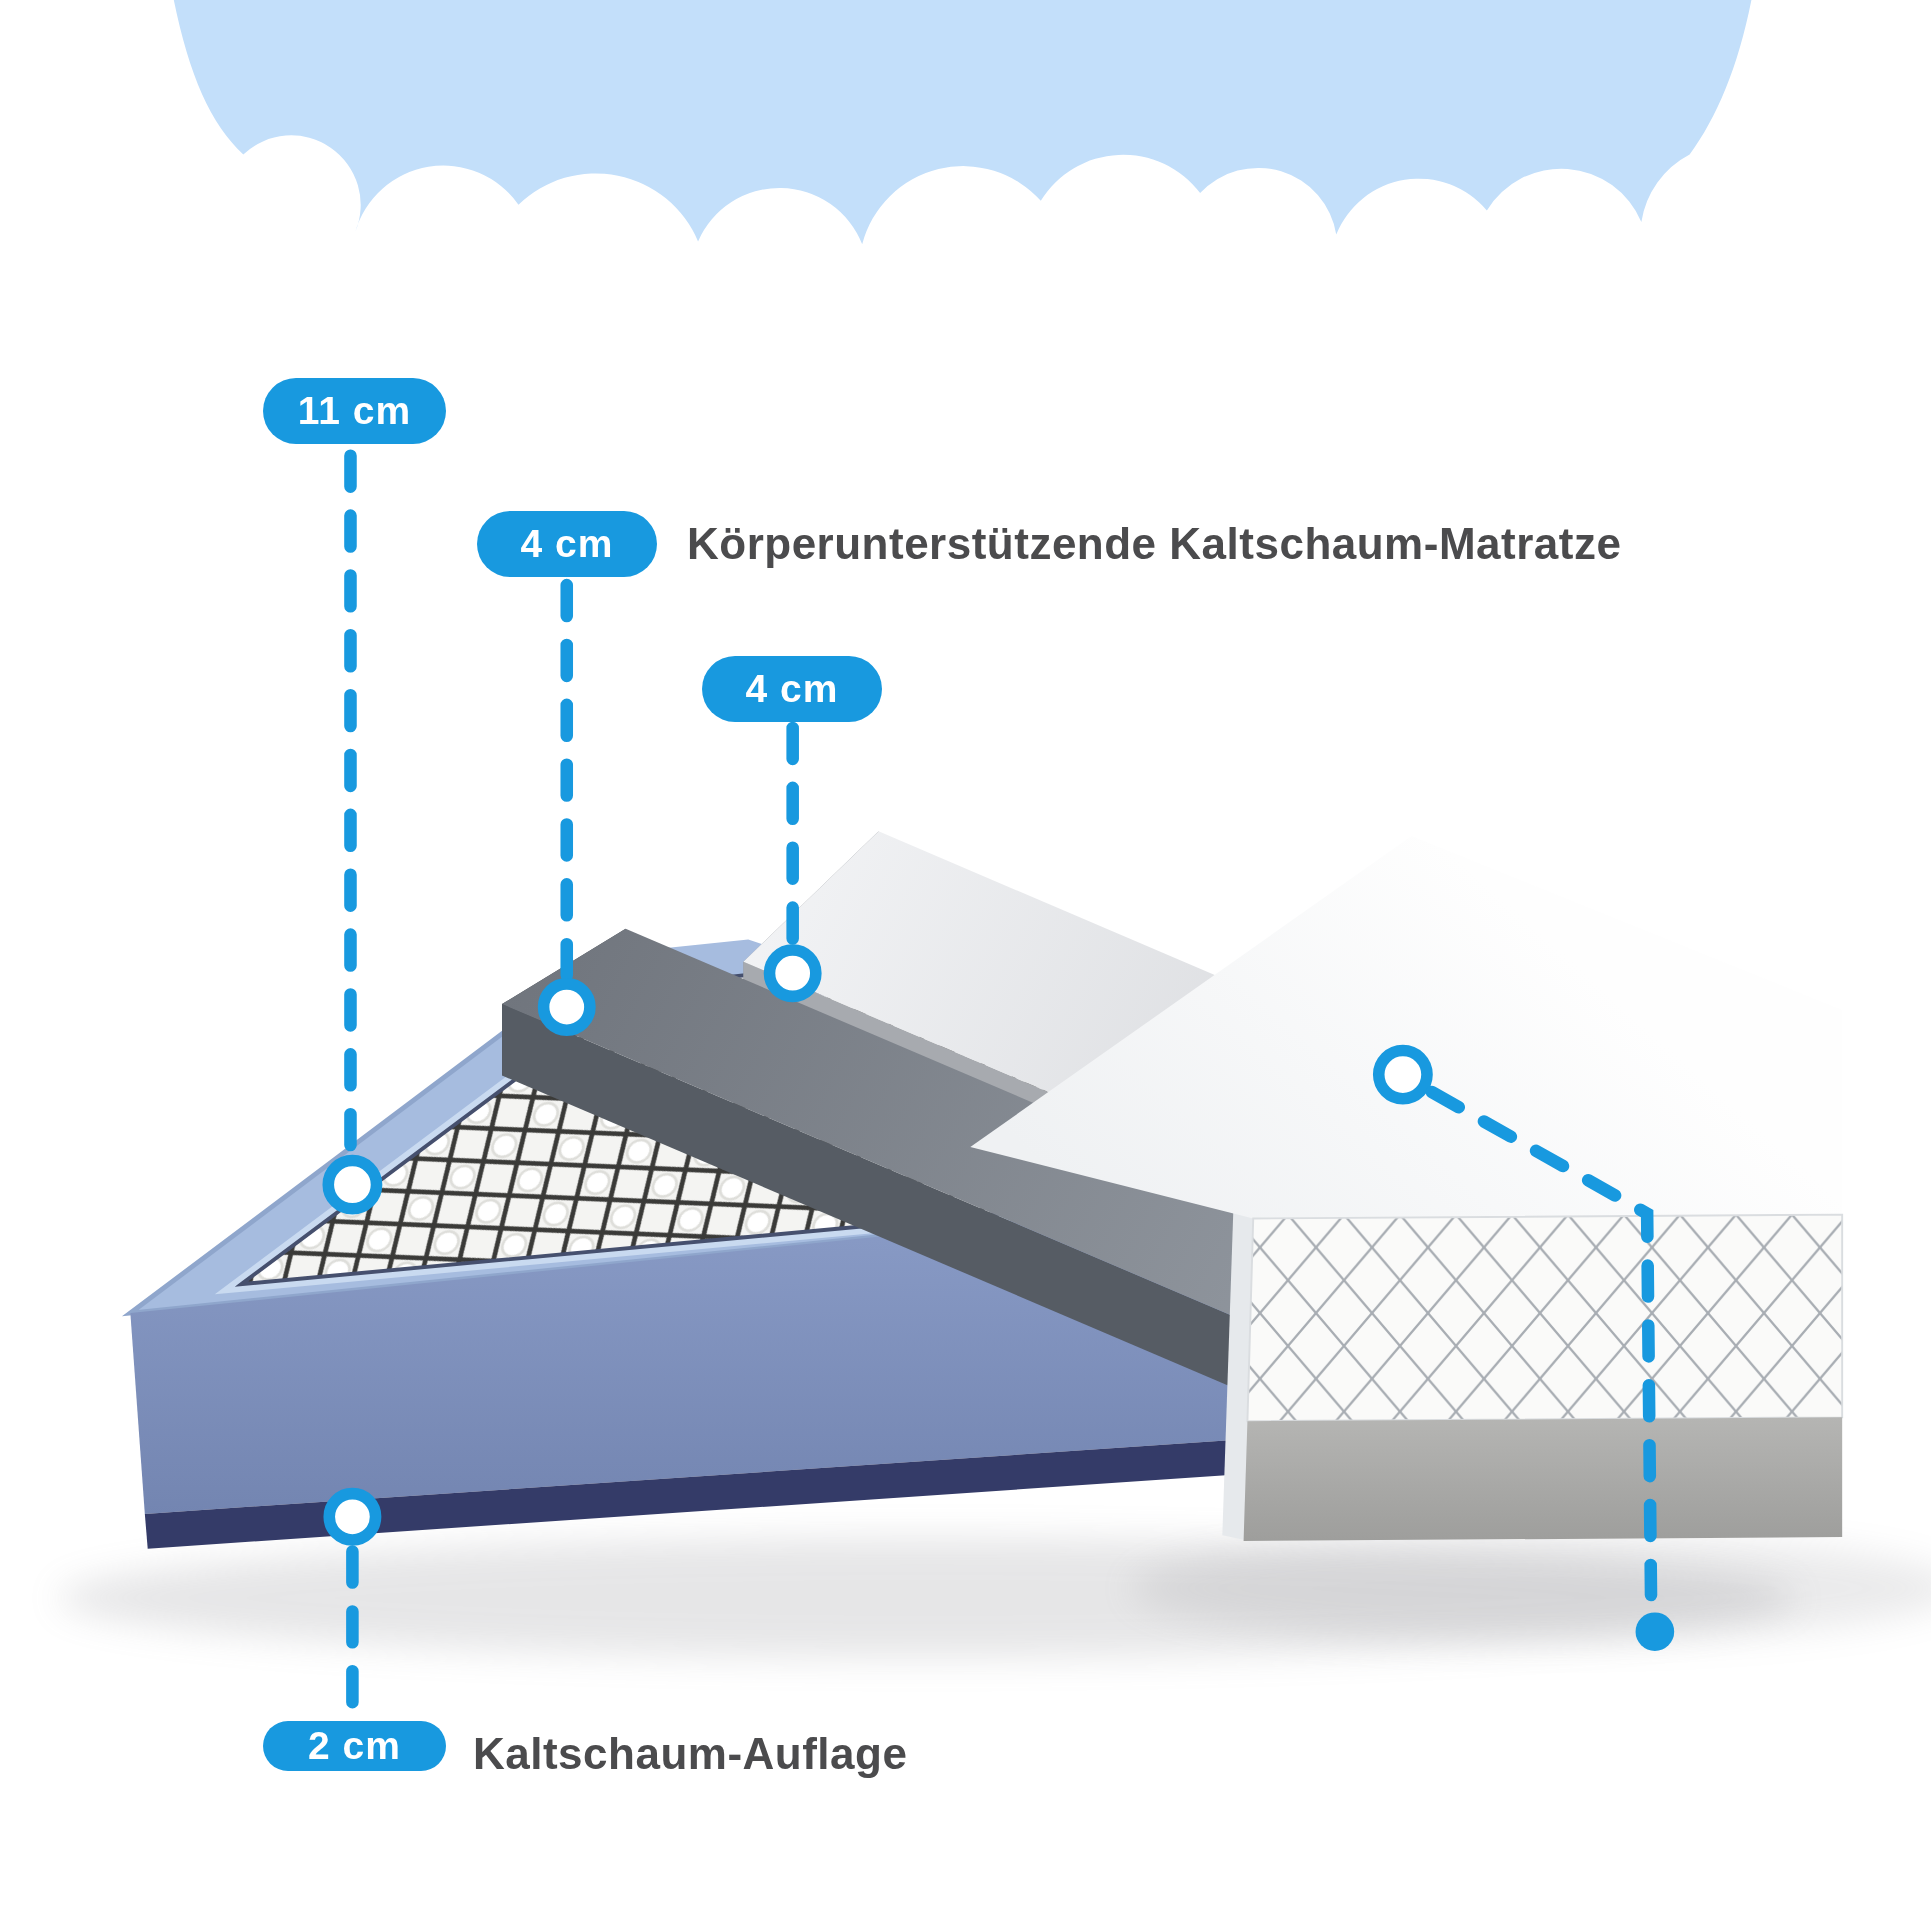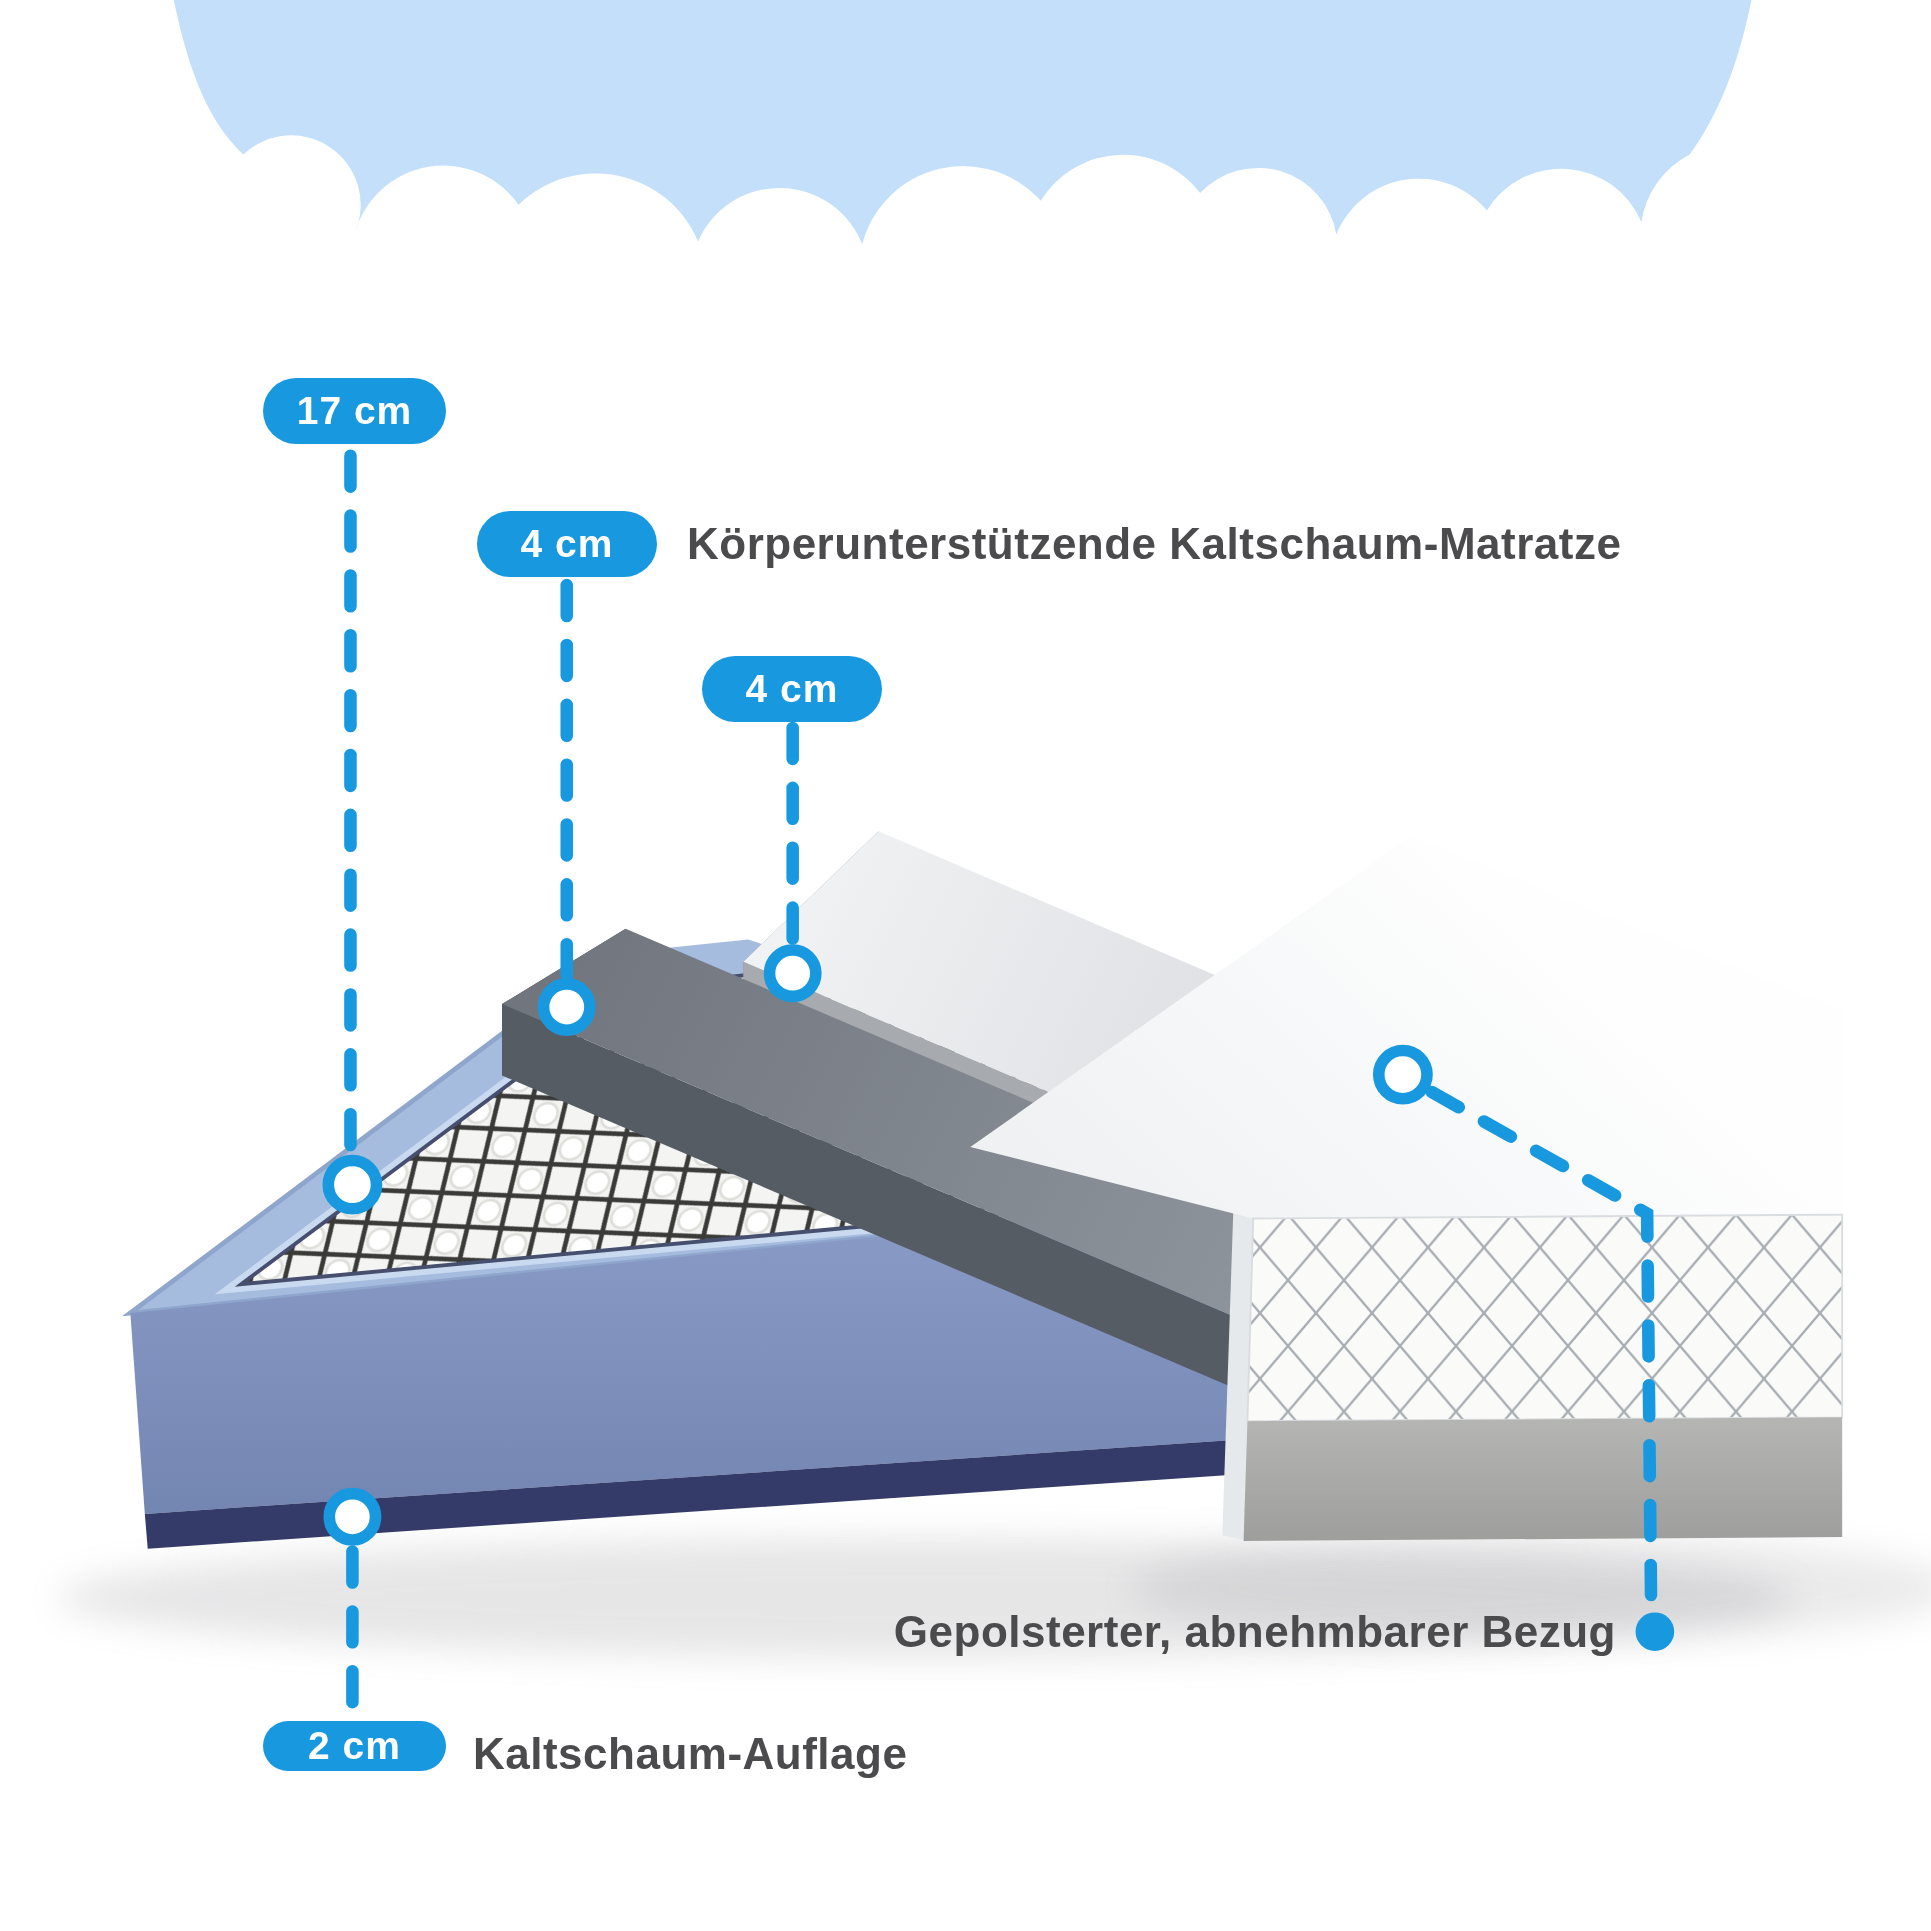"17 cm" div.badge { text: 17 -> 11 }
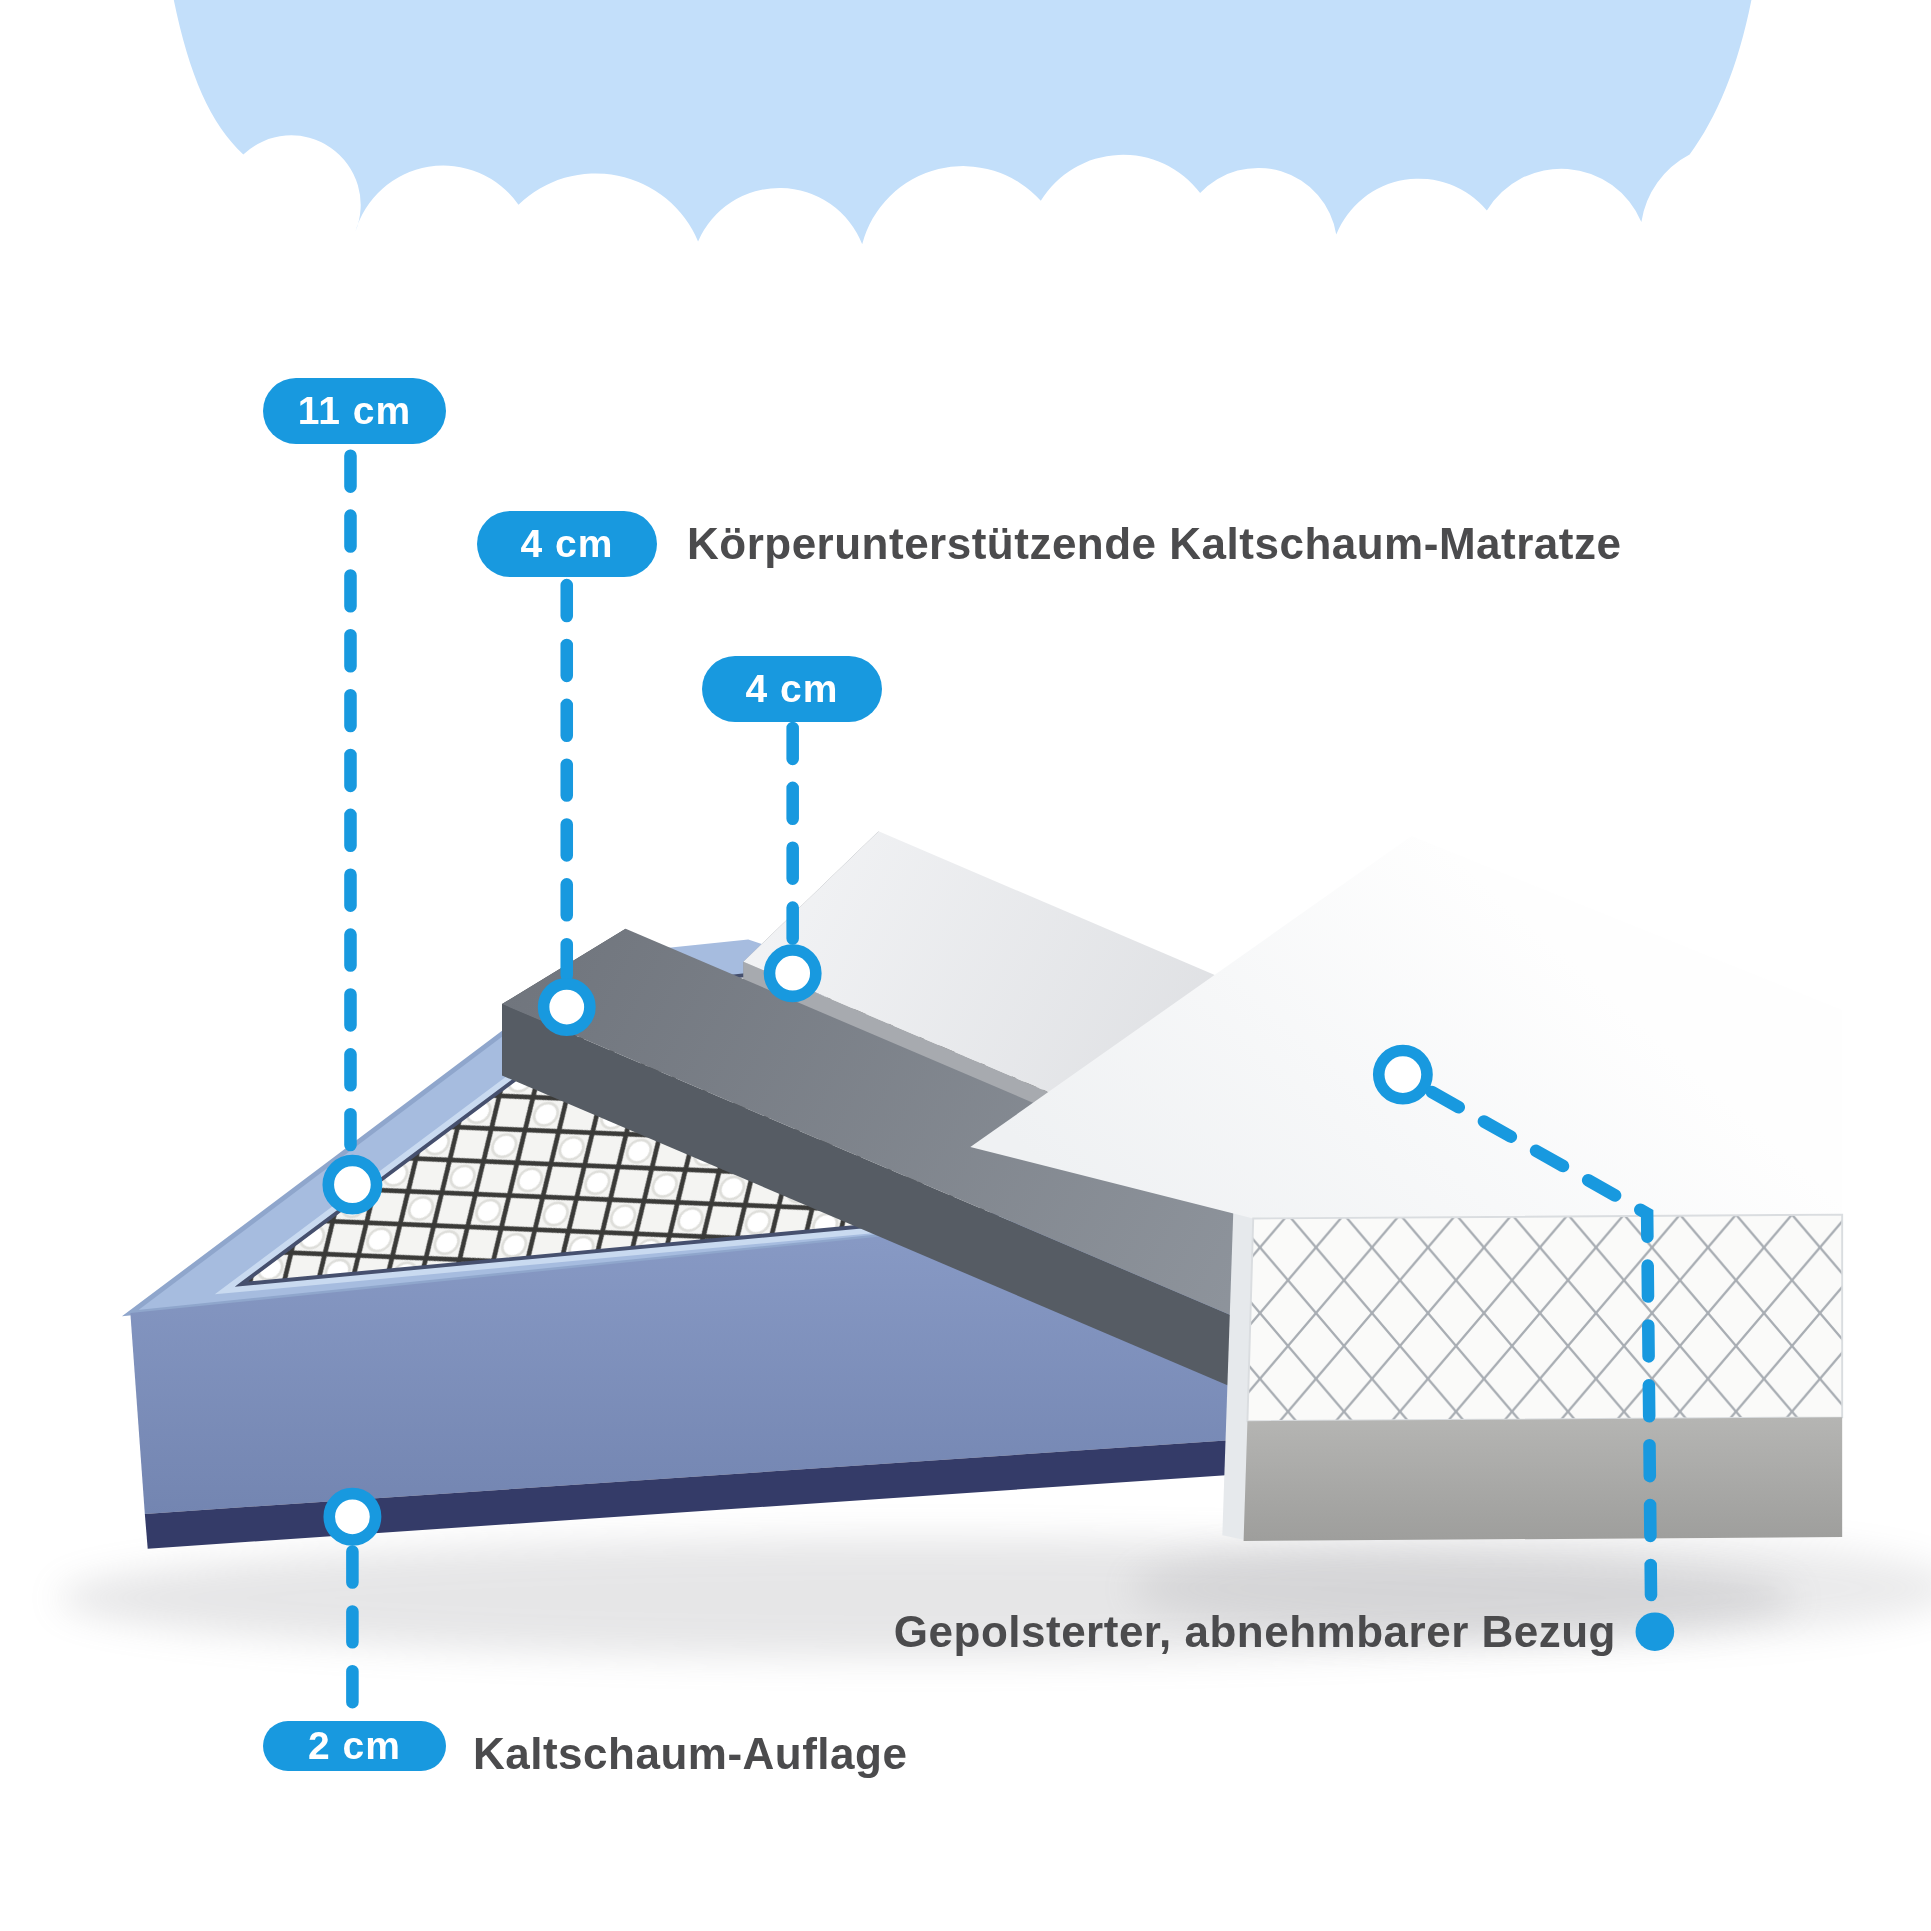"Gepolsterter, abnehmbarer Bezug" div.lbl { html: <div>Gepolsterter, abnehmbarer Bezug</div> -> none }
